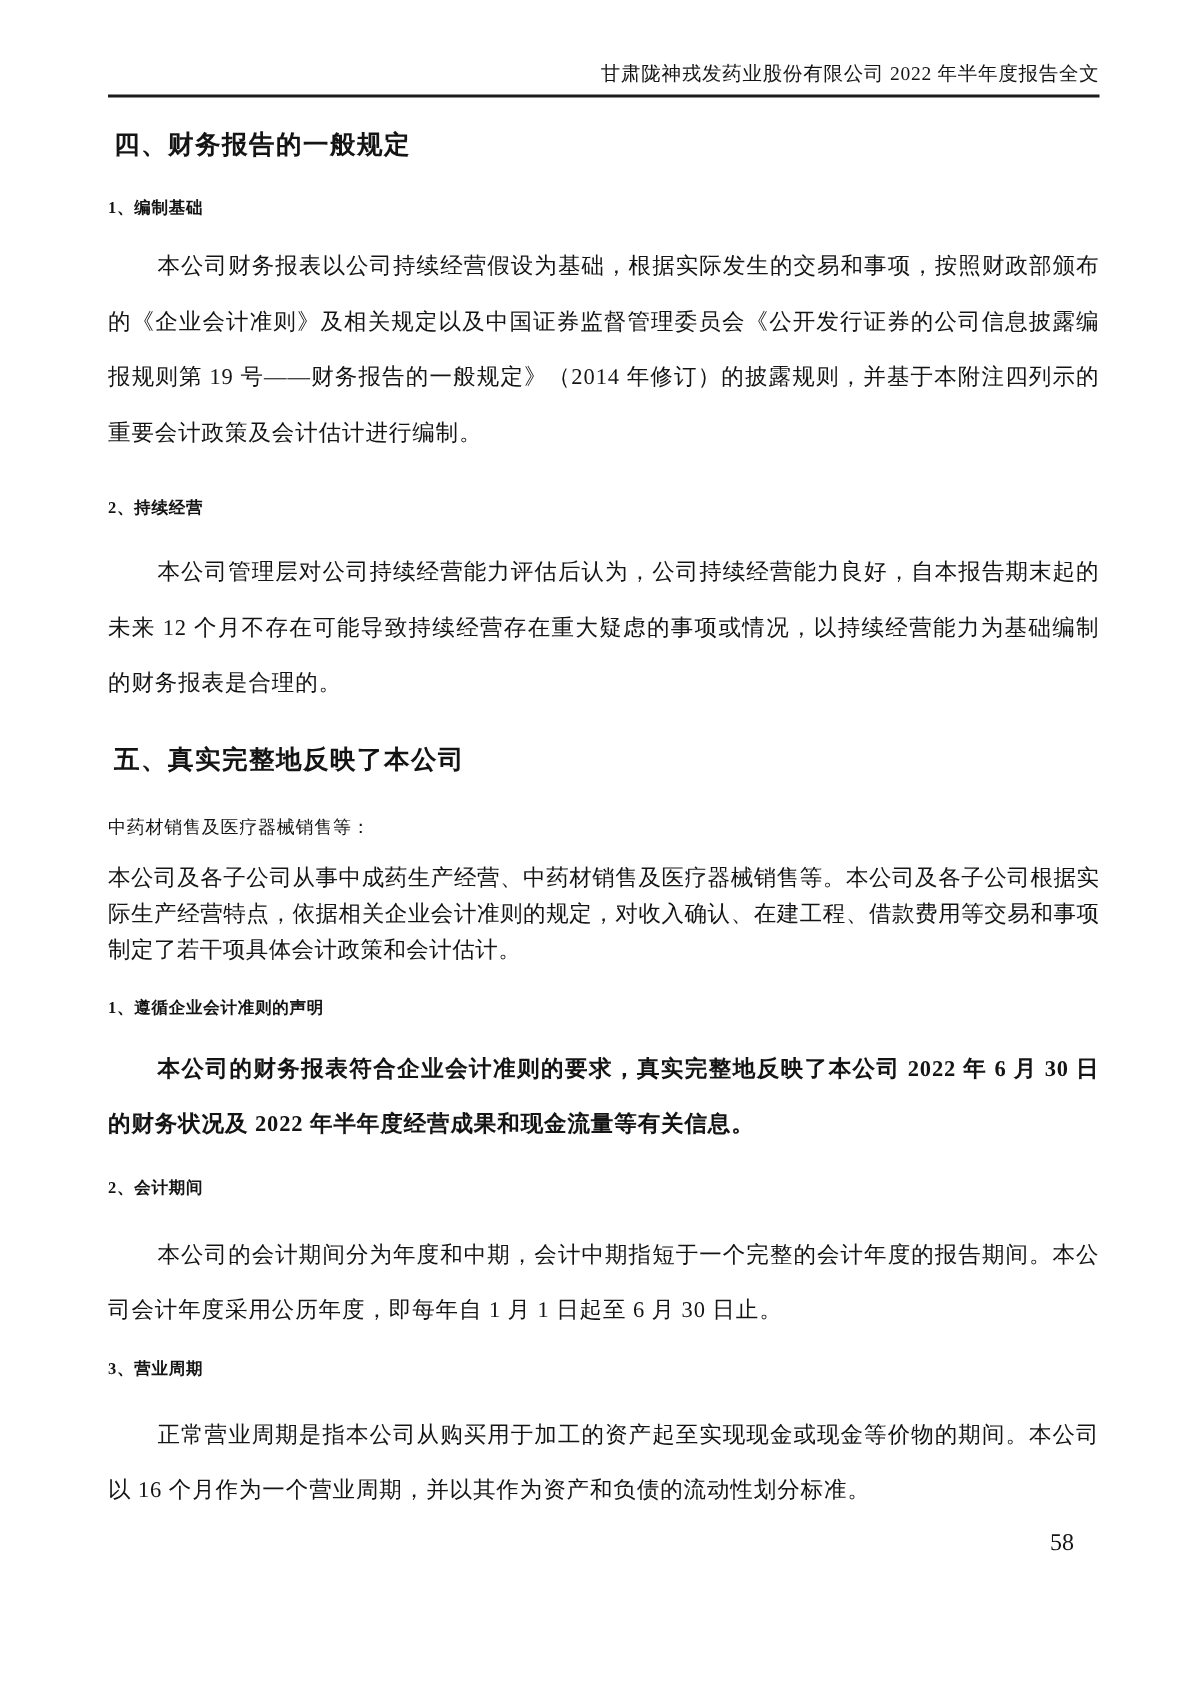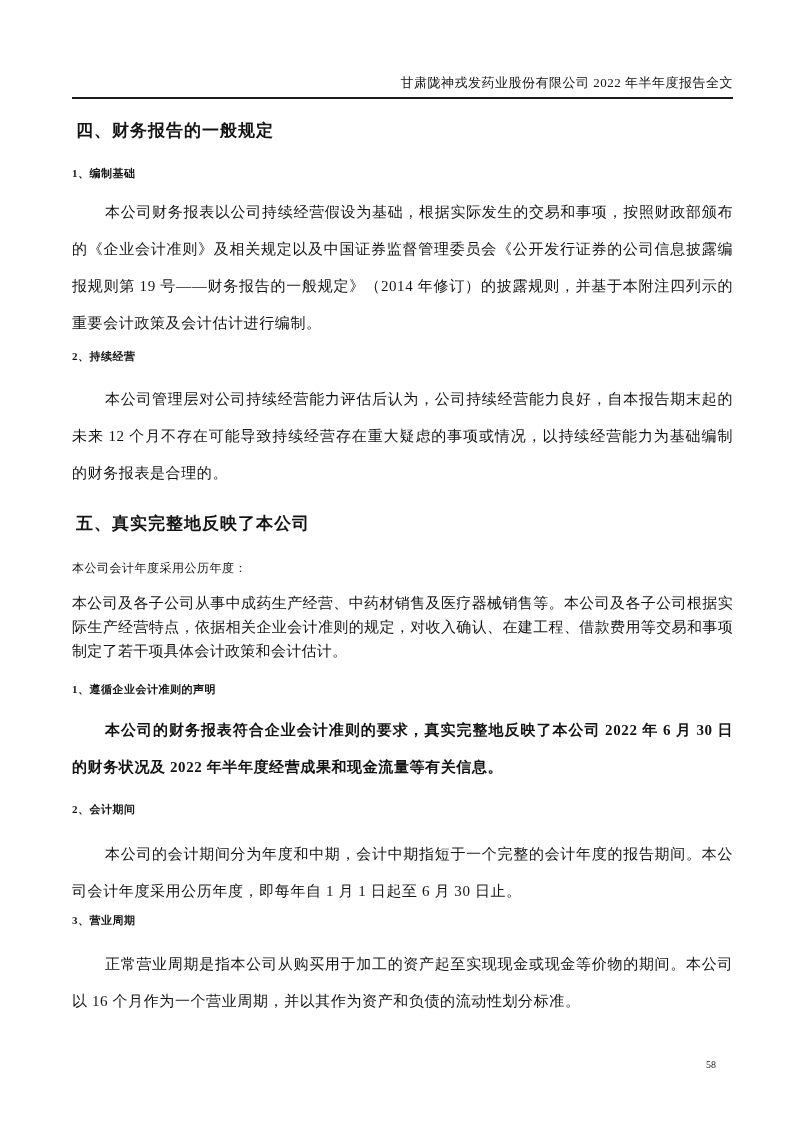"甘肃陇神戎发药业股份有限公司 2022 年半年度报告全文" .doc-header { padding-top: 74px -> 40px }
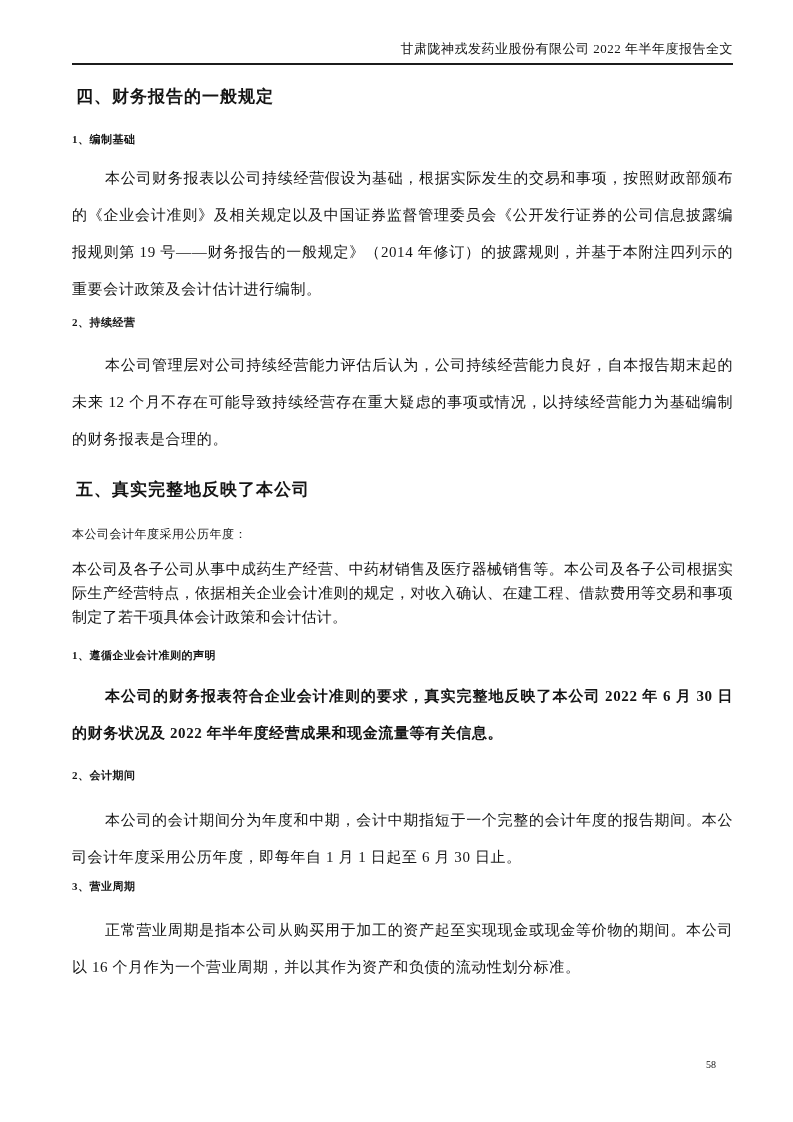"2、持续经营" .sub-heading.mt-b { margin-top: 4px -> 21px }
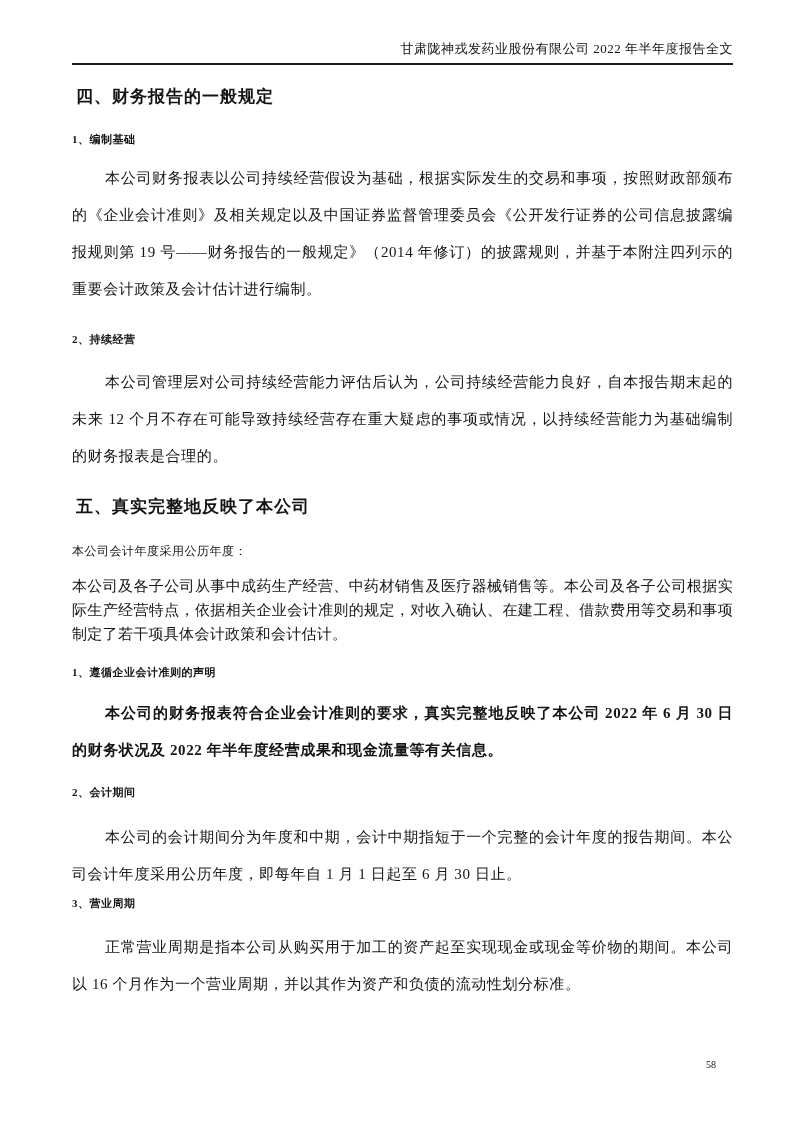"本公司会计年度采用公历年度：" p.note-line { text: 本公司会计年度采用公历年度 -> 中药材销售及医疗器械销售等 }
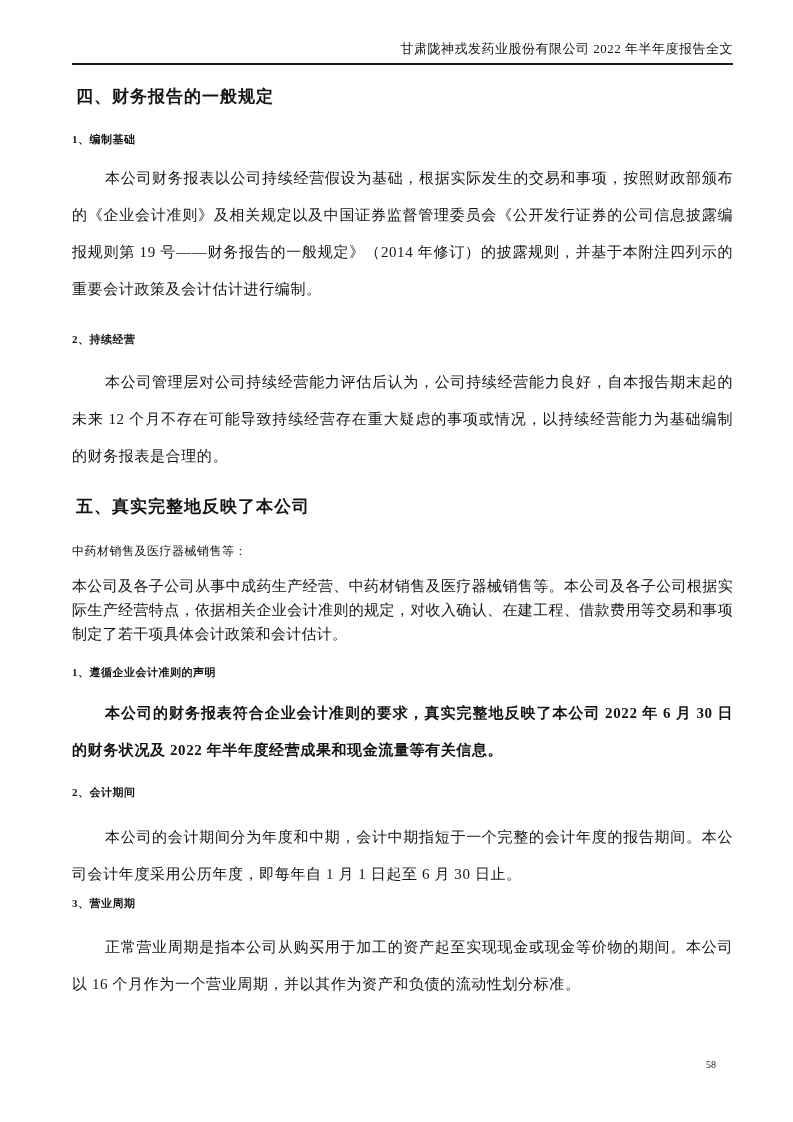"3、营业周期" .sub-heading.mt-e { margin-top: none -> 10px }
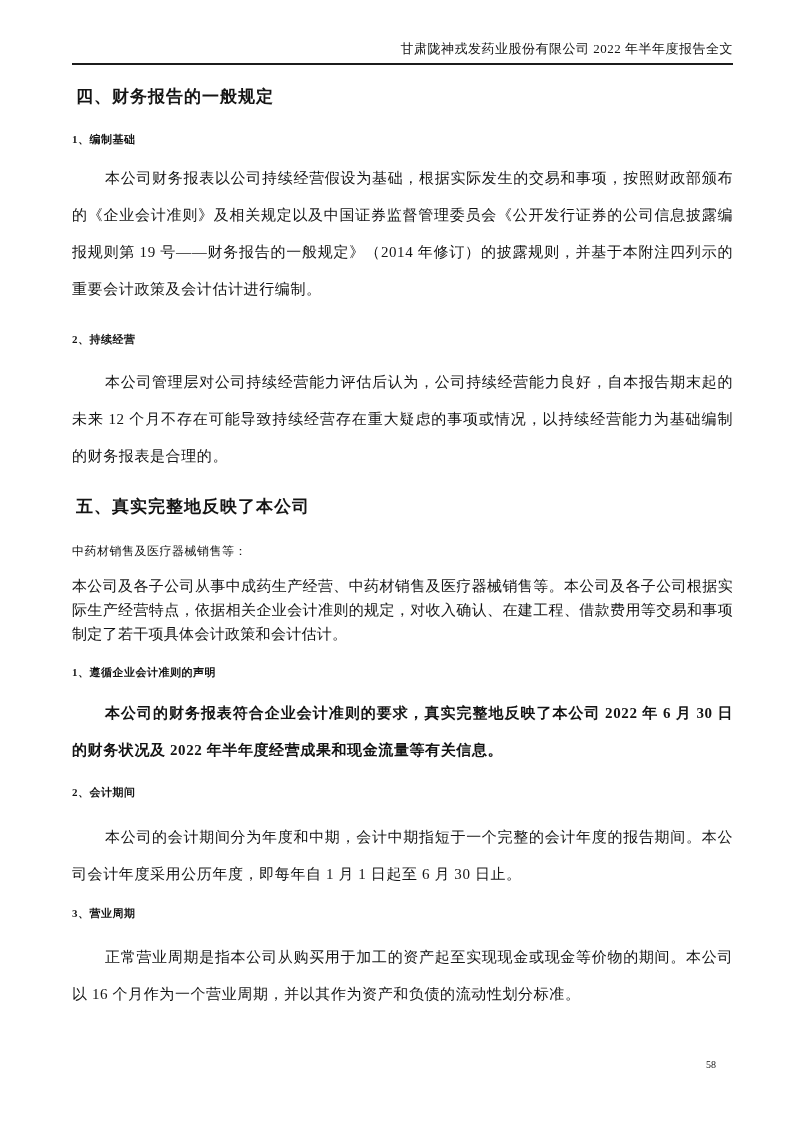"58" .page-number { bottom: 52px -> 84px; font-size: 10px -> 16px }
